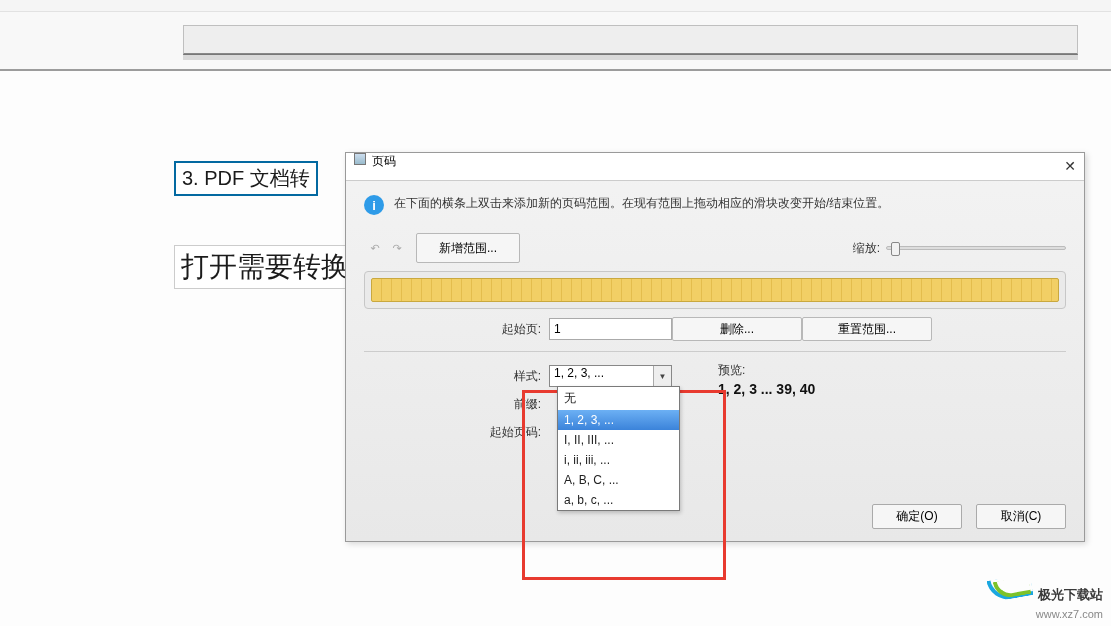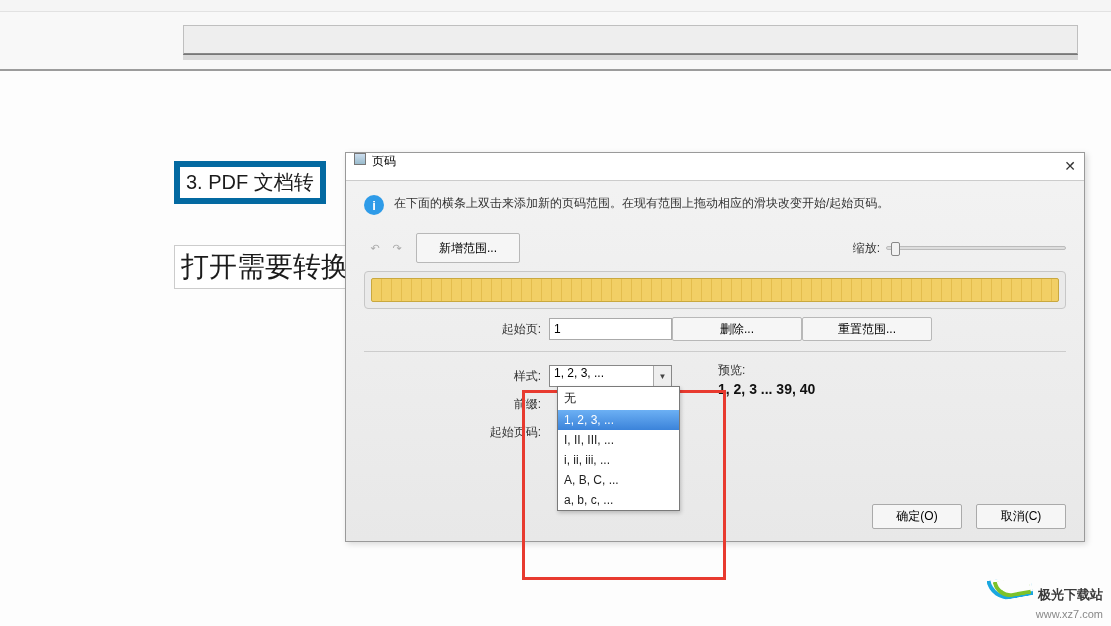"3. PDF 文档转" .doc-text1 { border: 6px solid #0369a1 -> 2px solid #0369a1 }
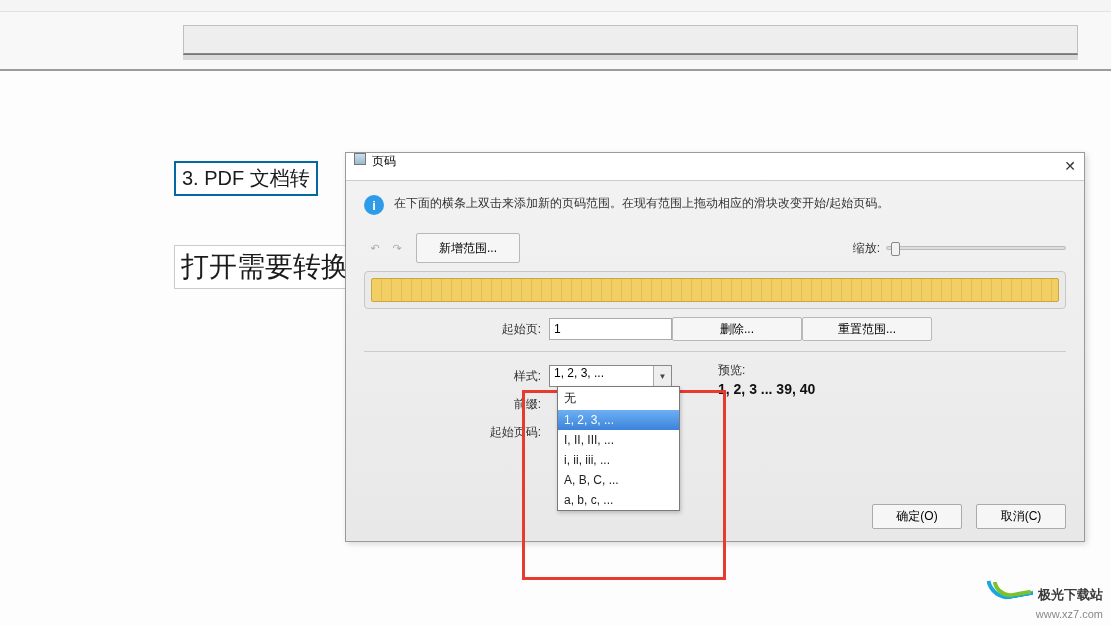"在下面的横条上双击来添加新的页码范围。在现有范围上拖动相应的滑块改变开始/起始页" div.info-text { text: /起始页码 -> /结束位置 }
